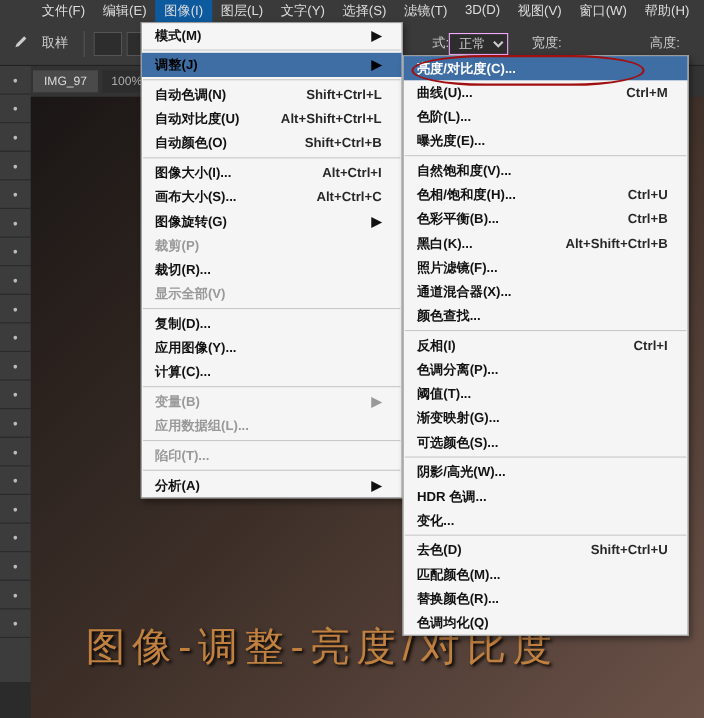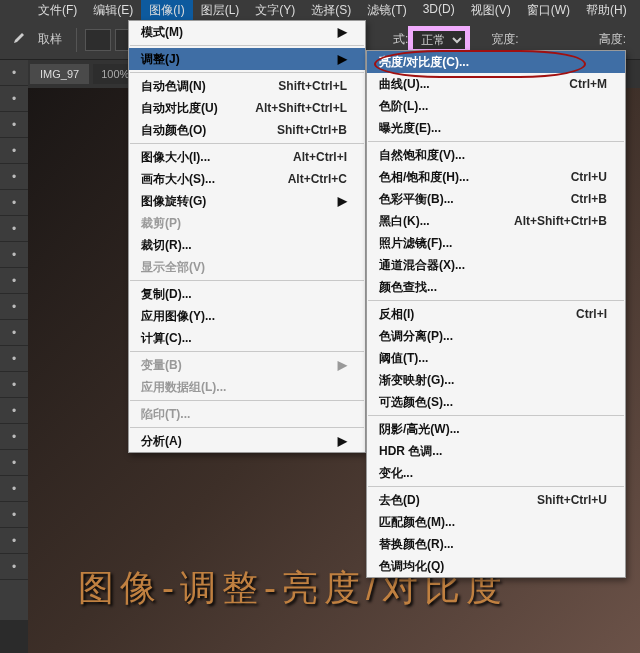"正常" .toolbar select { border: 5px solid #f0abfc -> 1px solid #f0abfc }
